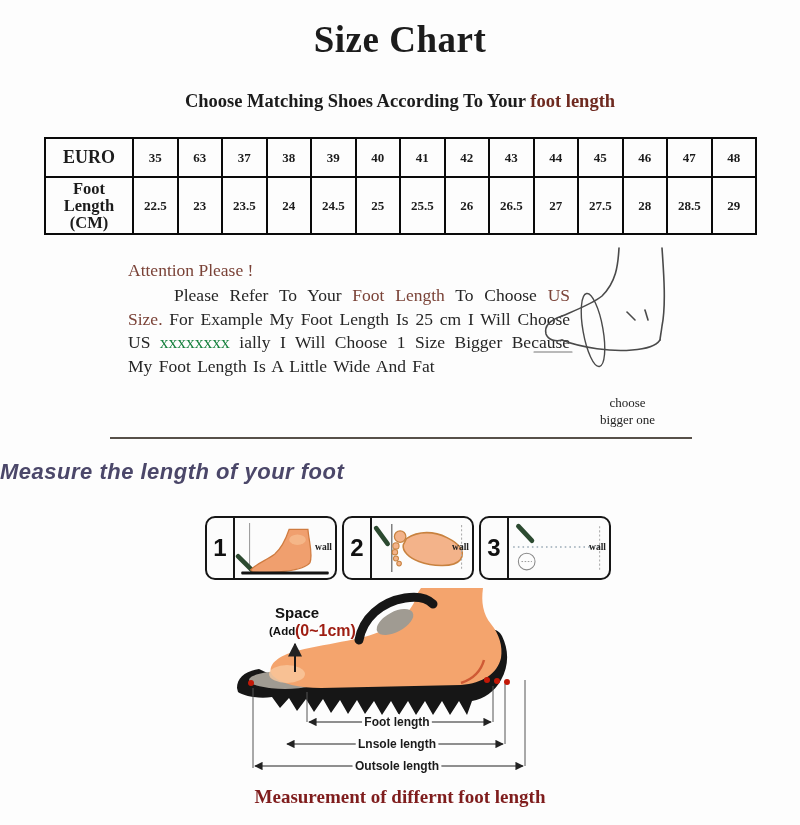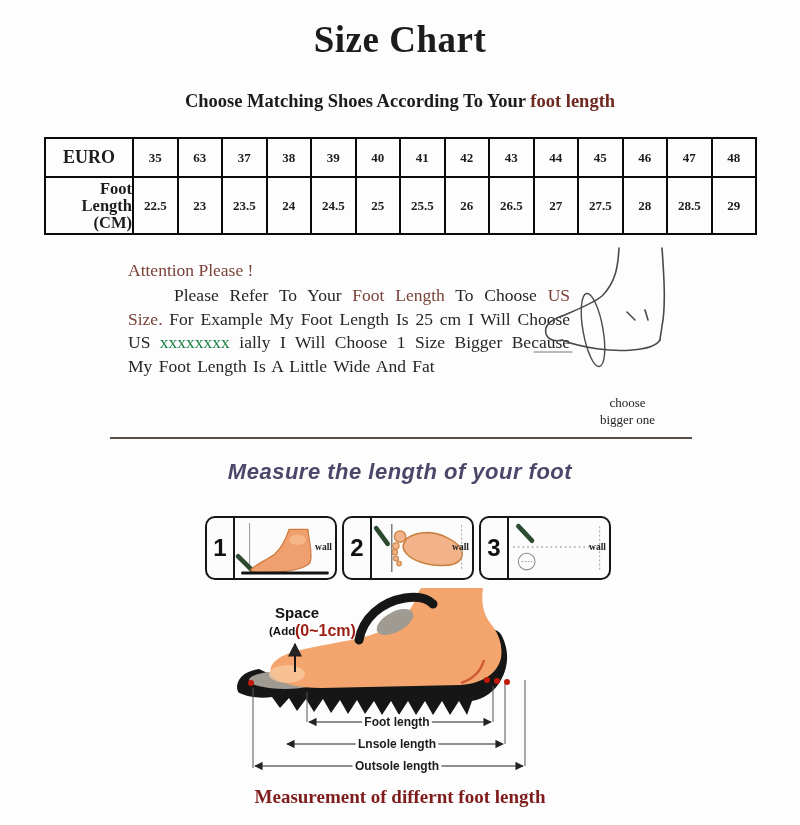"Foot Length (CM)" tr.r2 th { text-align: right -> none }
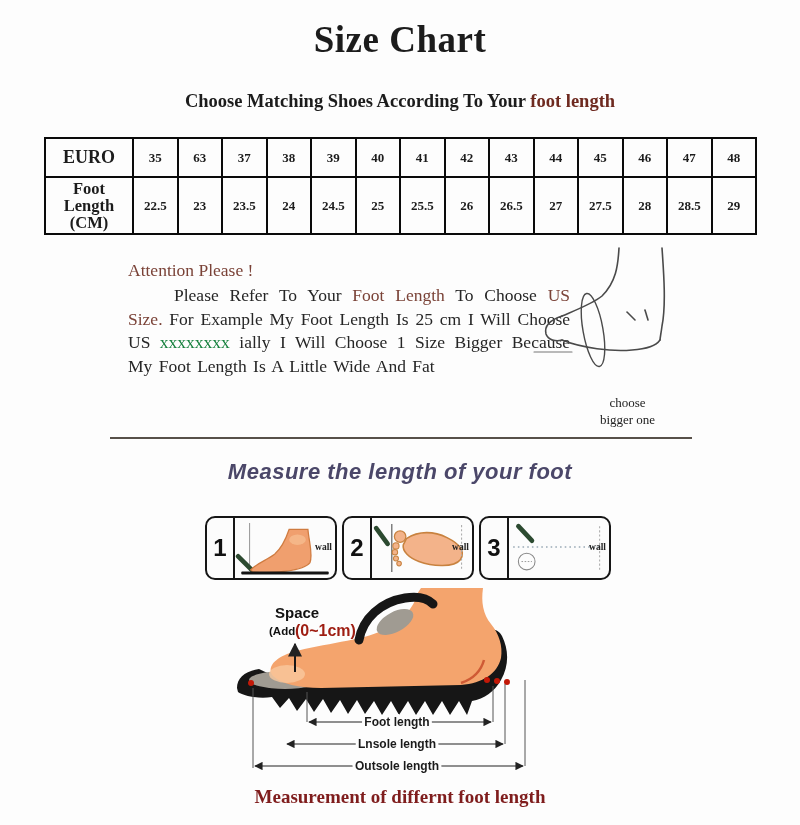"Measure the length of your" .measure-heading { text-align: center -> left }
